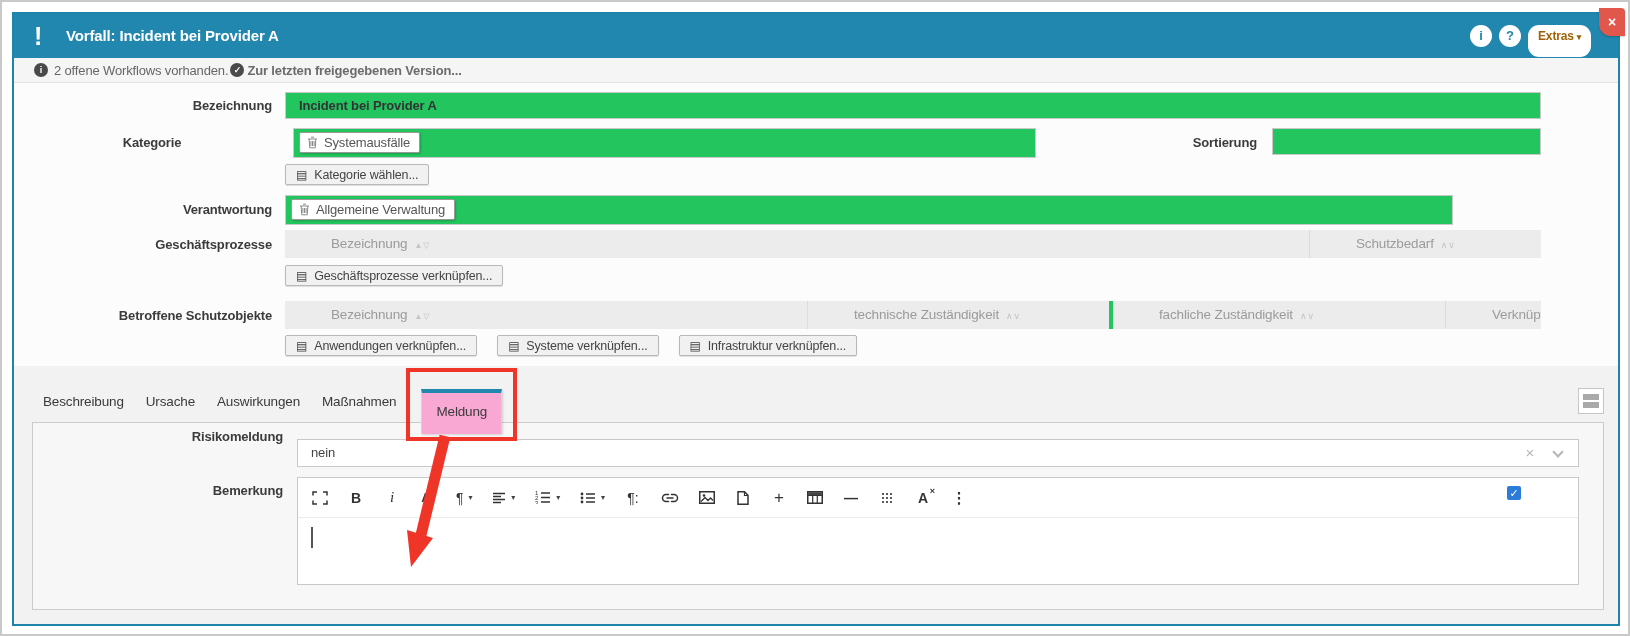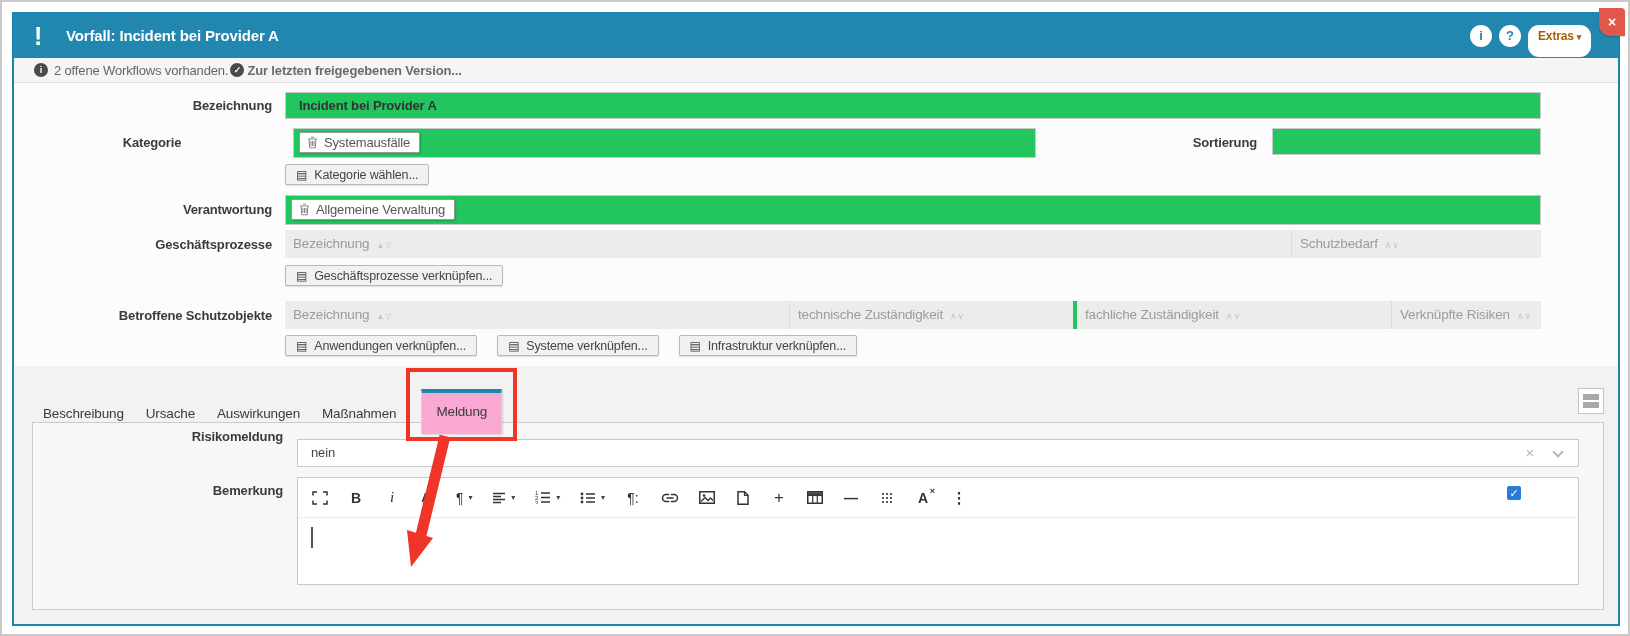"Allgemeine Verwaltung" div.inputbox { width: 1256px -> 1168px }
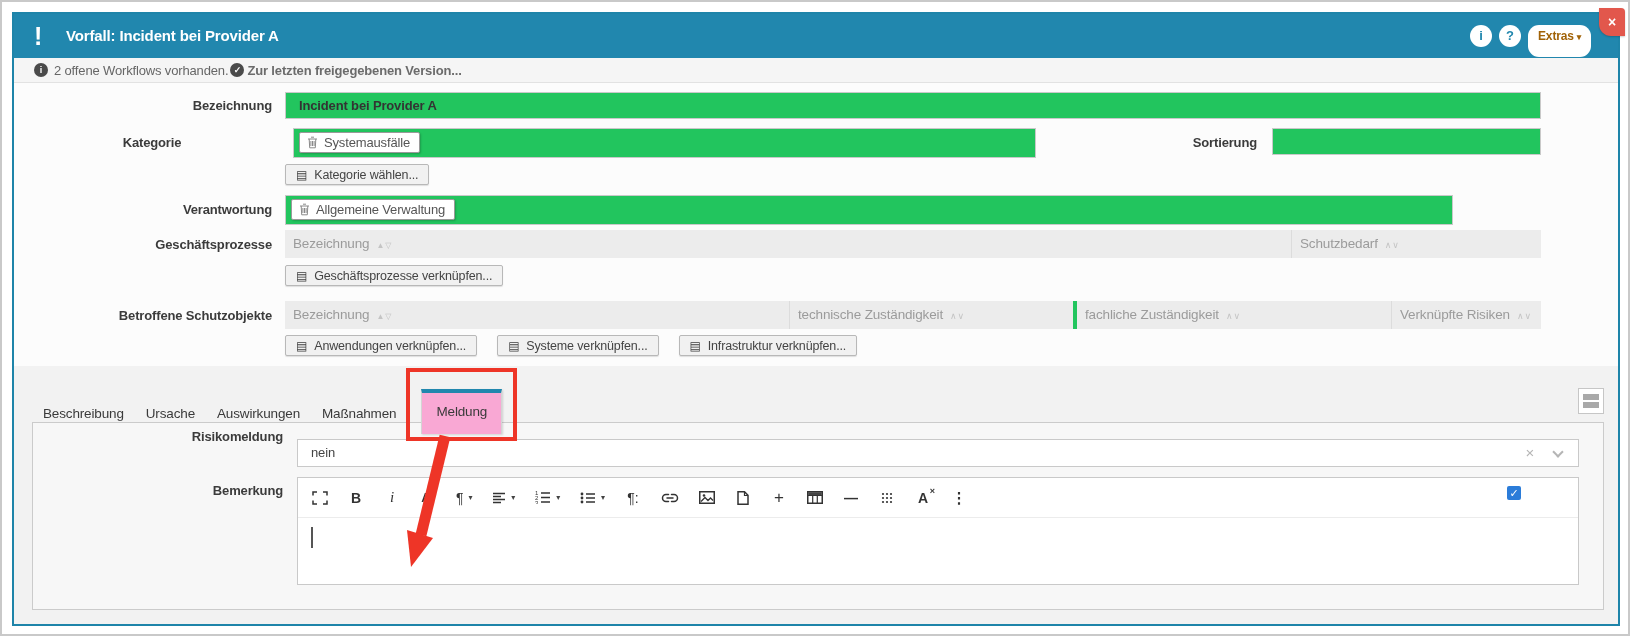"Bezeichnung ▲▽" .thcell { margin-left: none -> 18px; padding-left: 8px -> 28px }
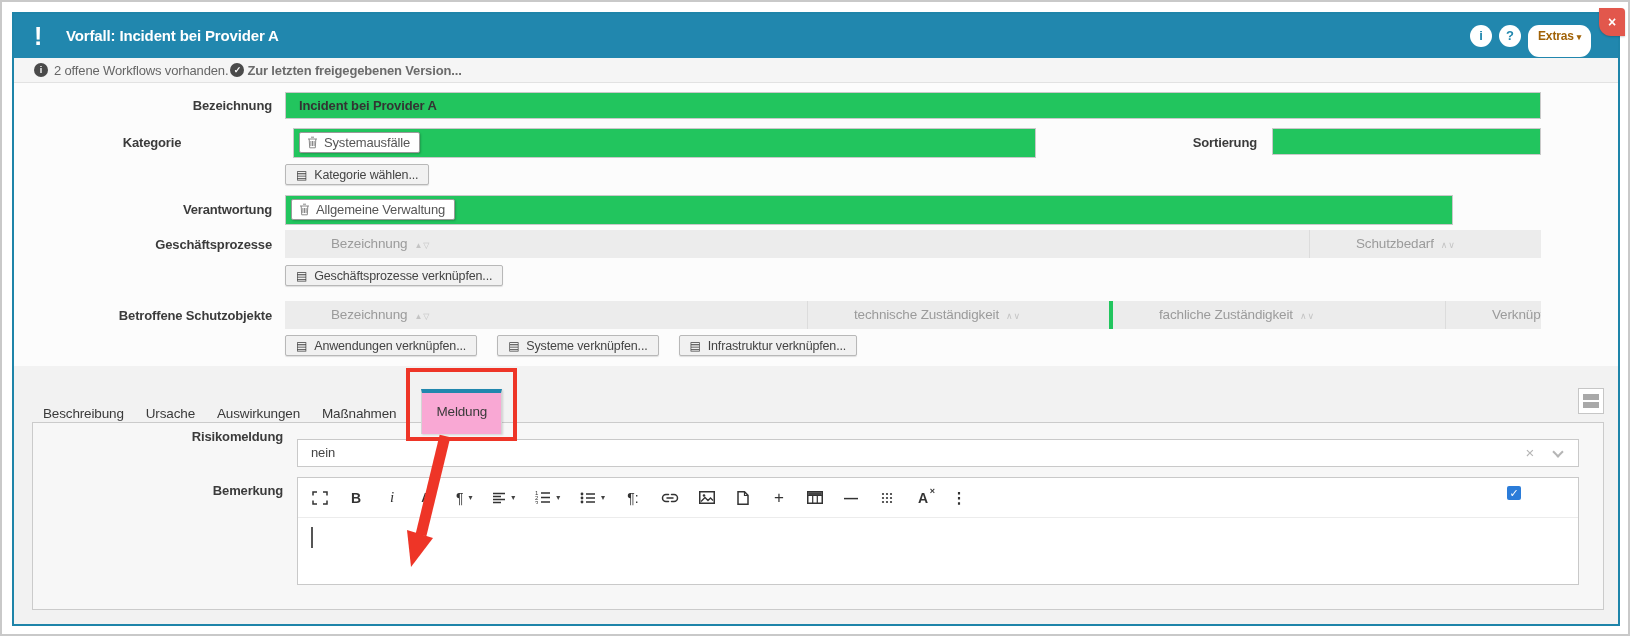"Beschreibung" .tabrow { align-items: flex-end -> flex-start }
